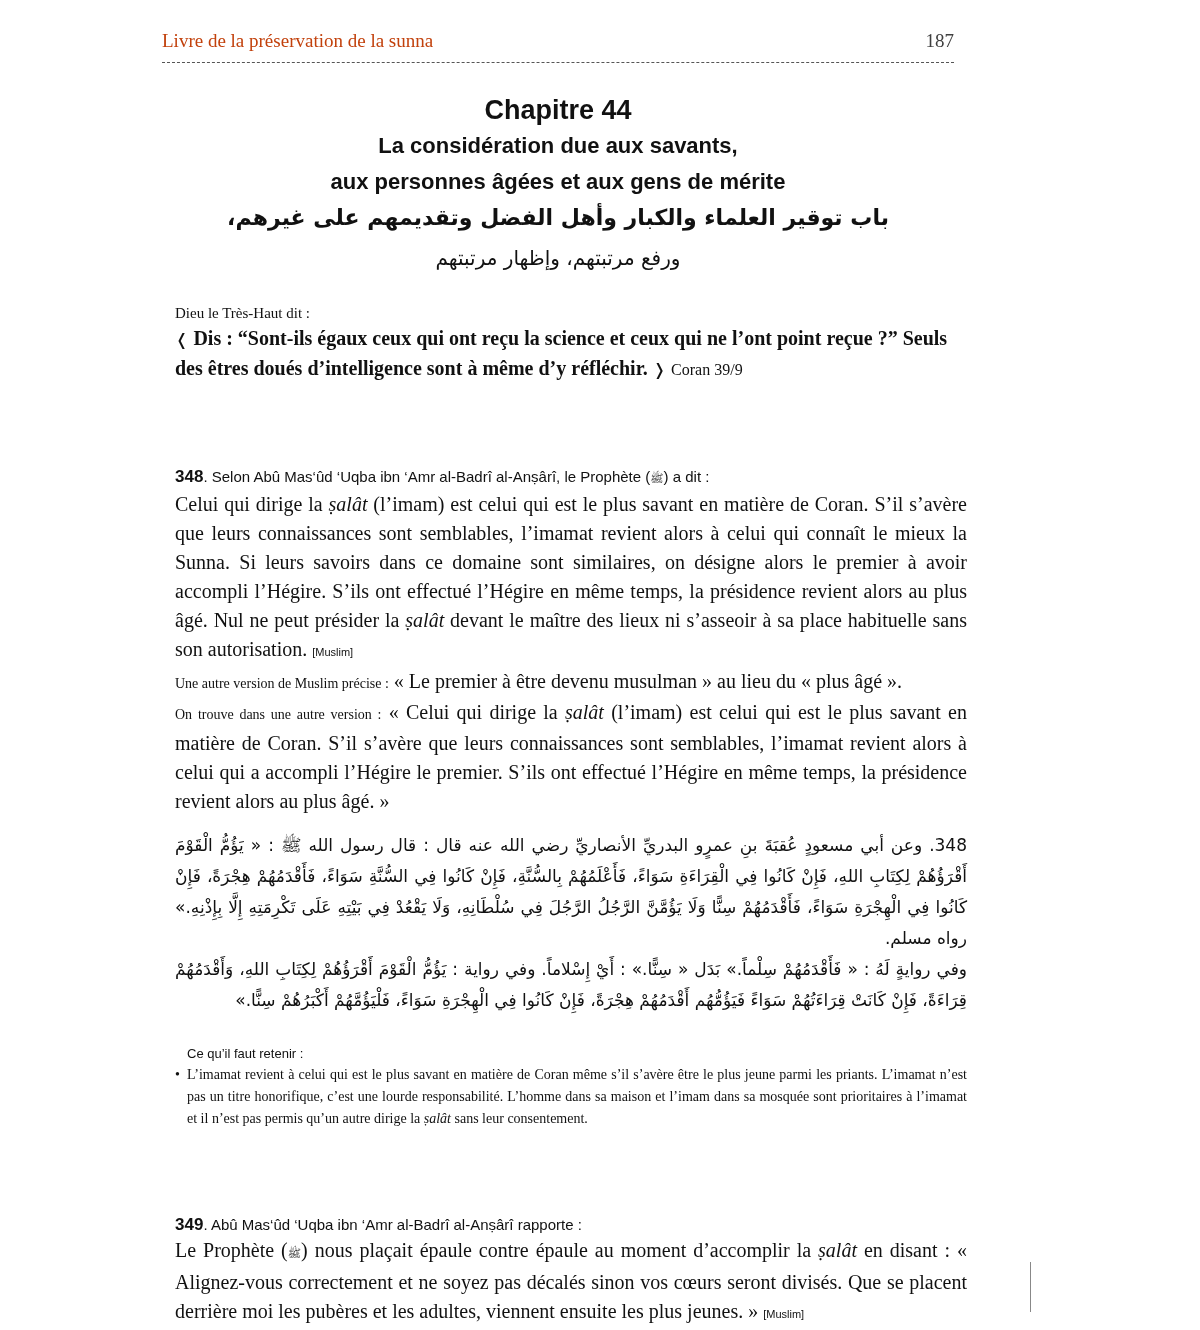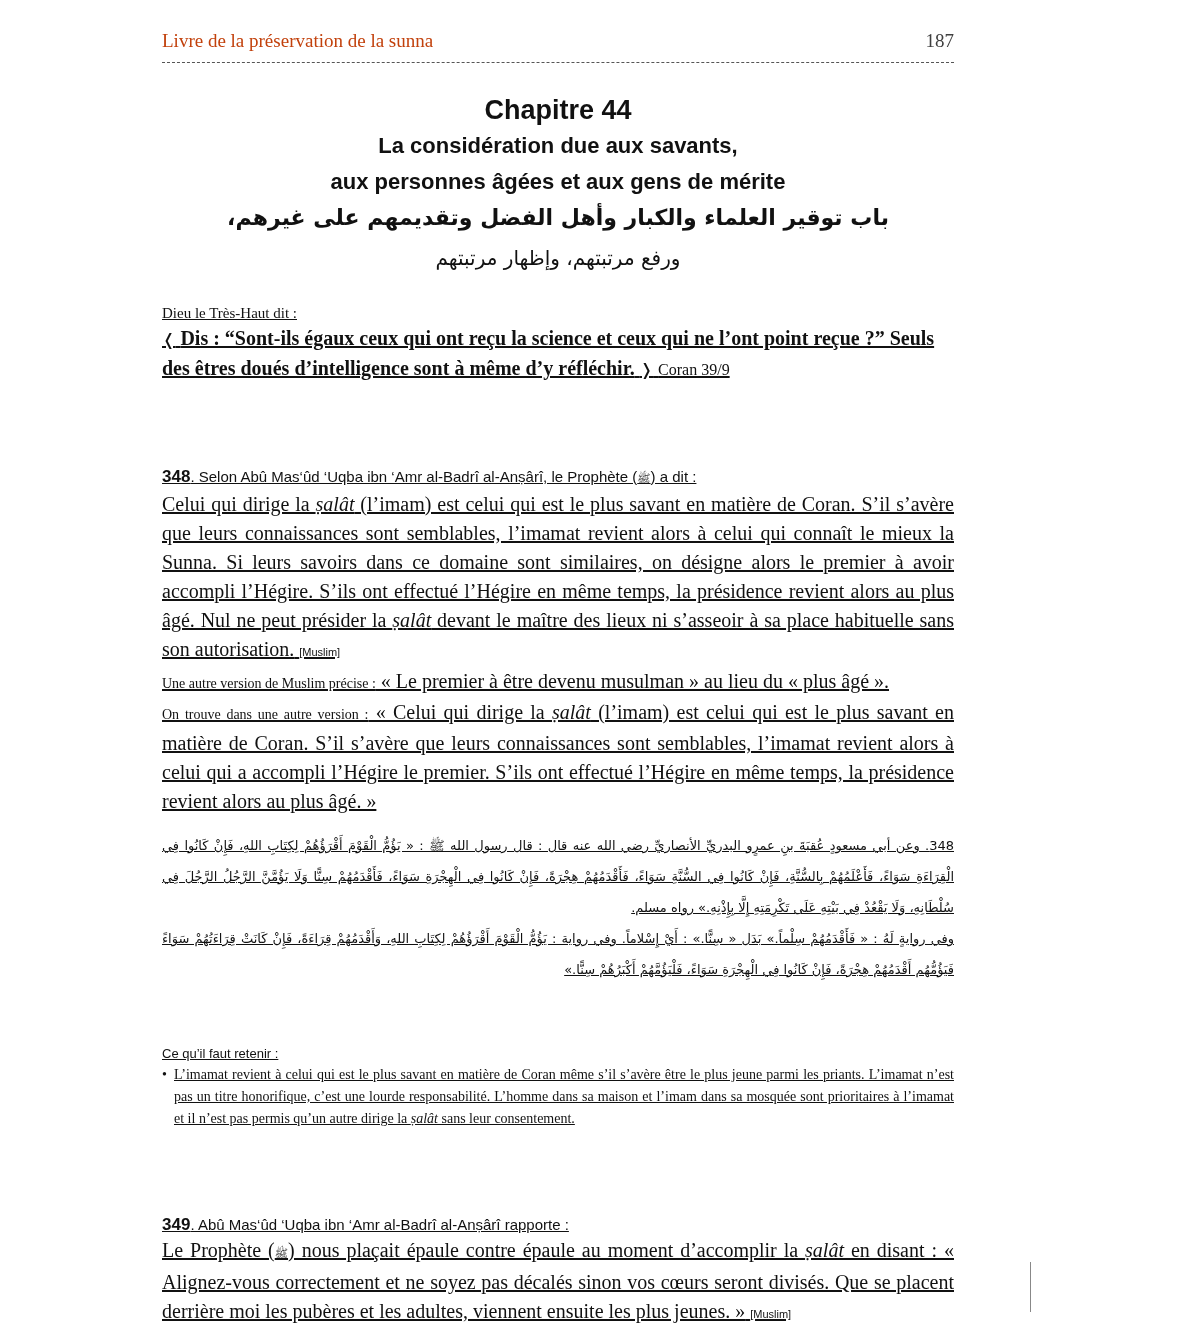"Dieu le Très-Haut dit :" .block { left: 0 -> 13px; text-decoration: underline -> none }
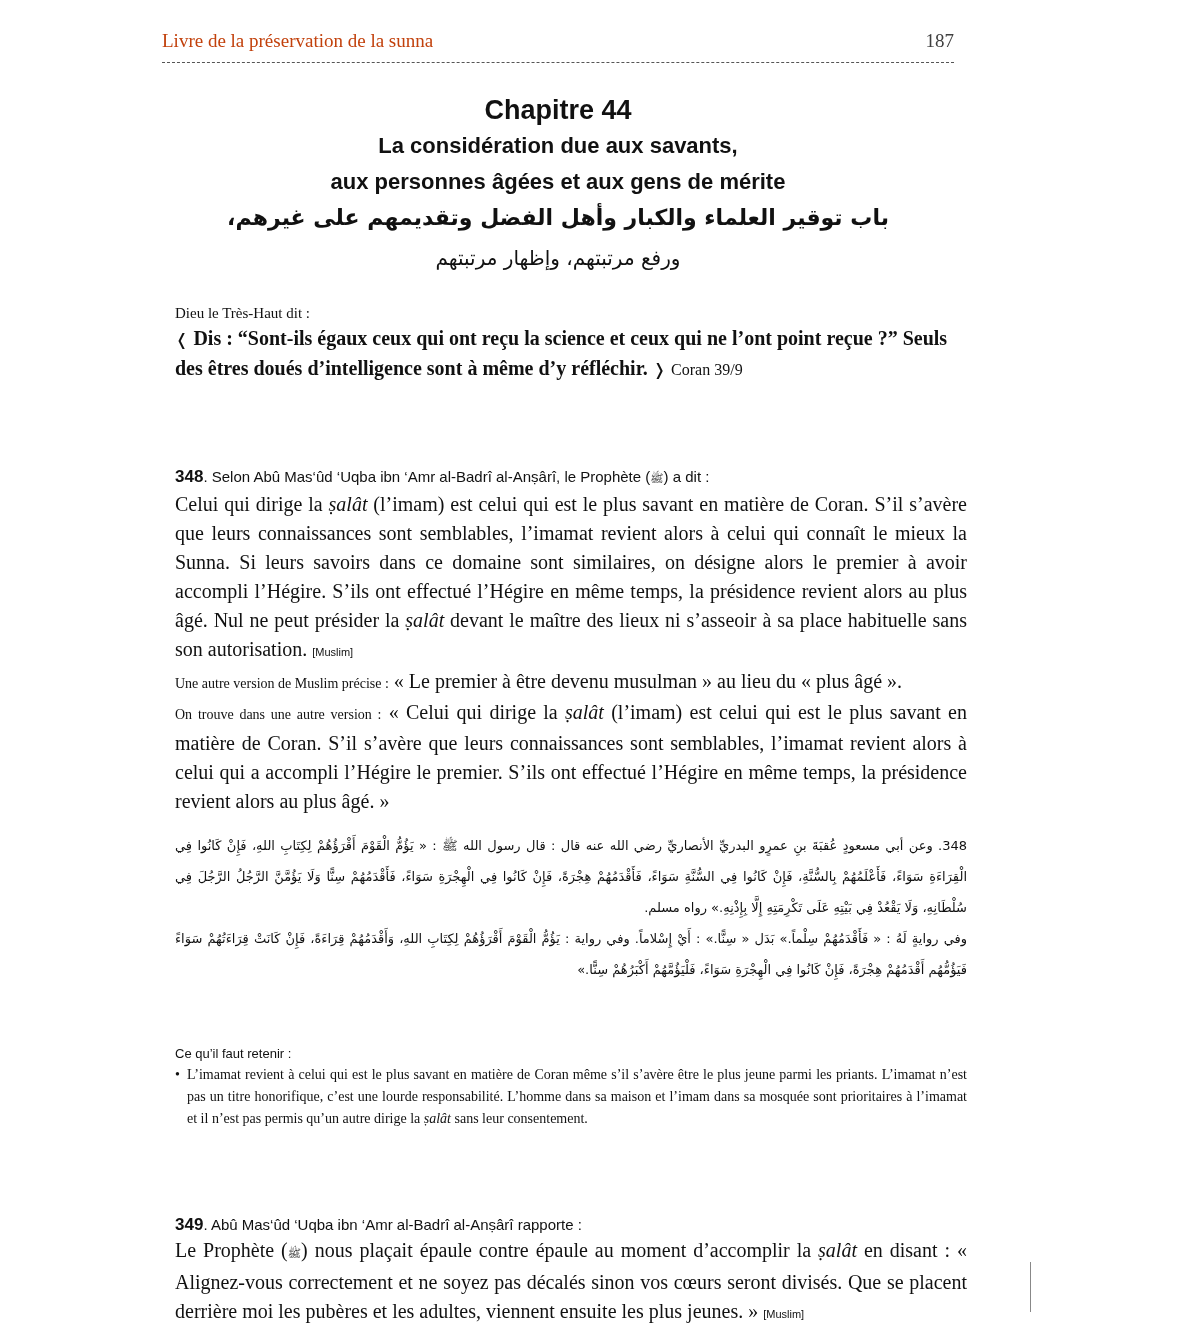"348. وعن أبي مسعودٍ عُقبَةَ" .arabic { font-size: 13px -> 17px }
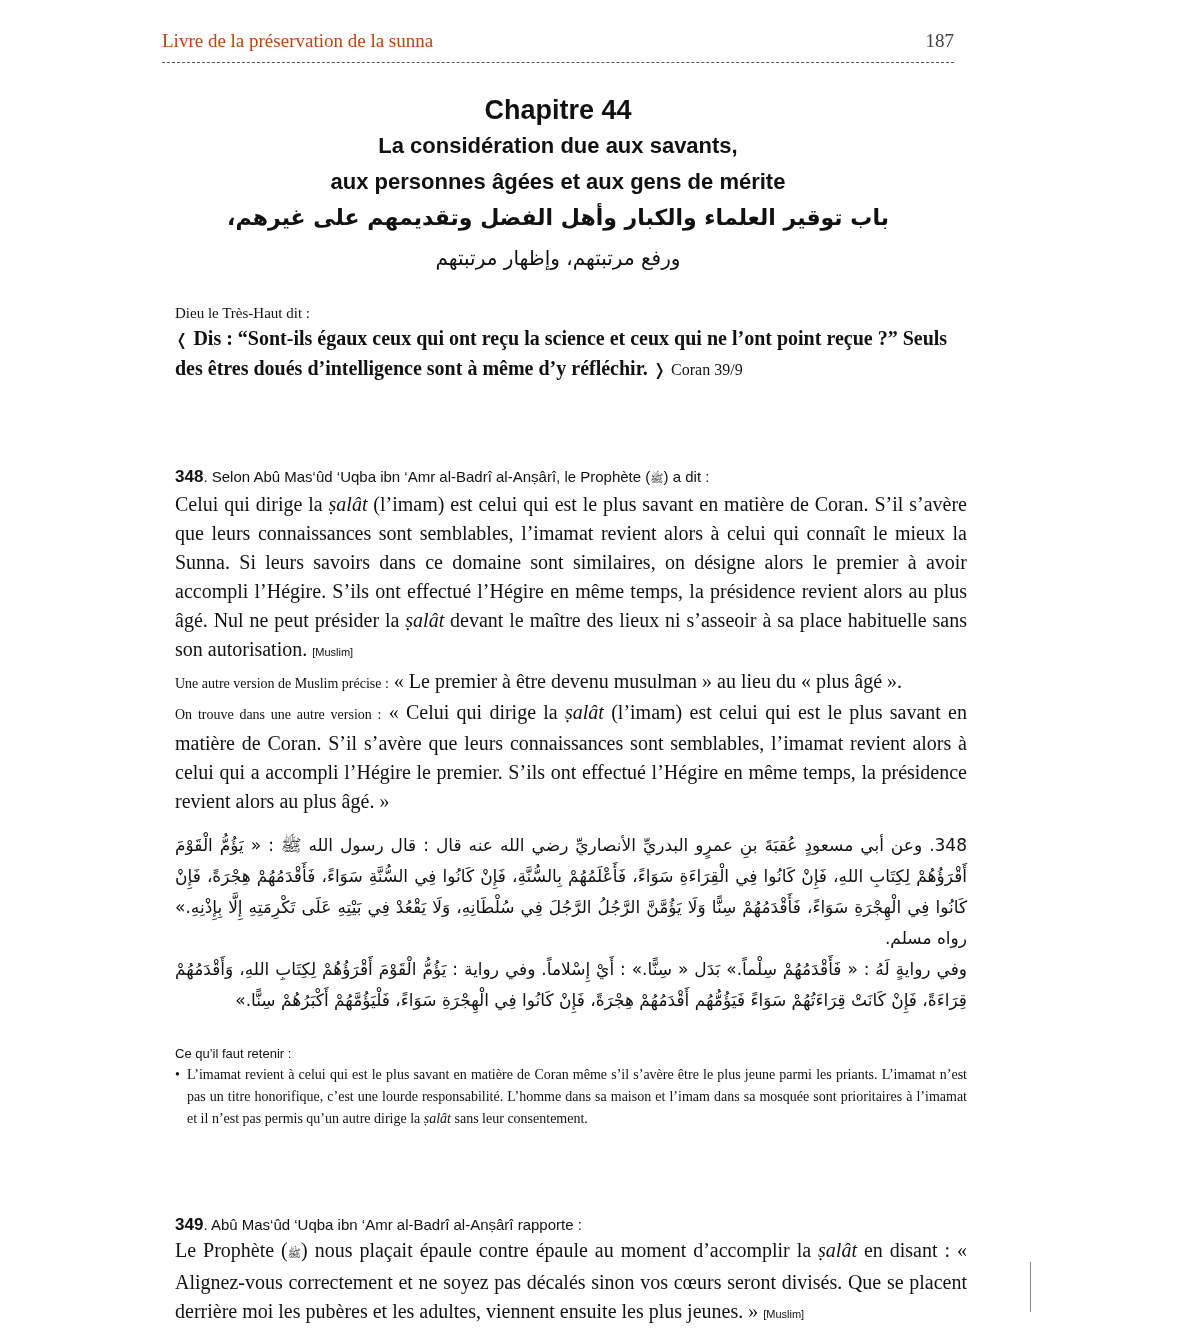"Ce qu’il faut retenir :" .retain-title { margin-left: none -> 12px }
